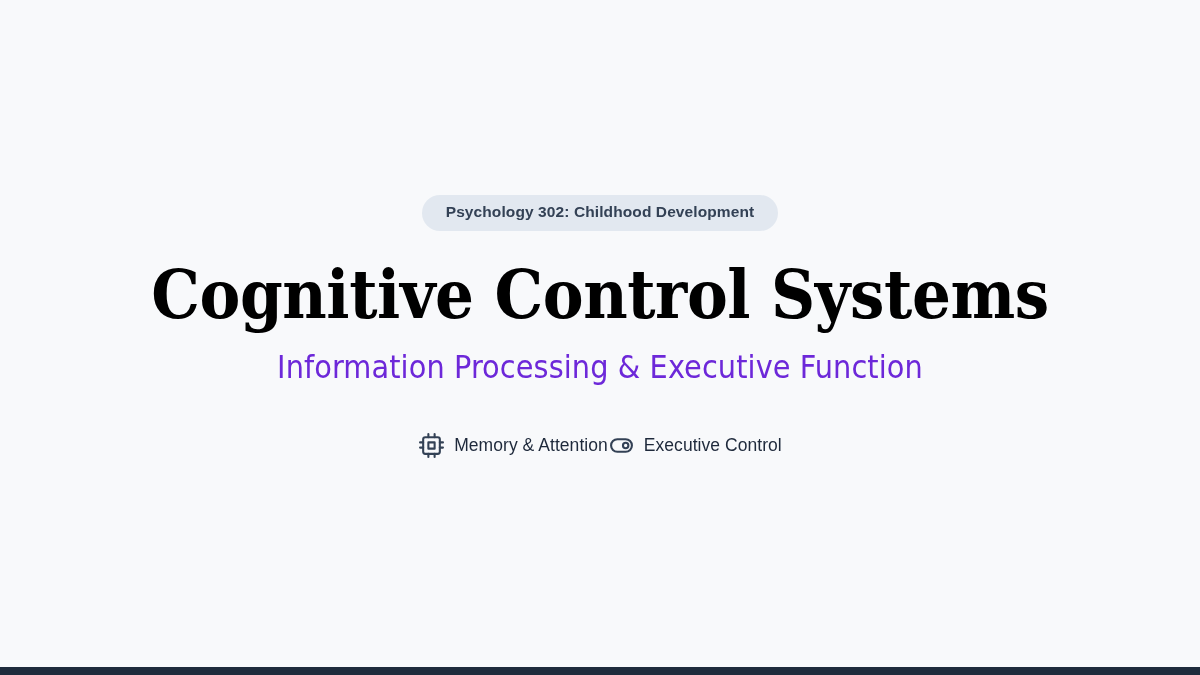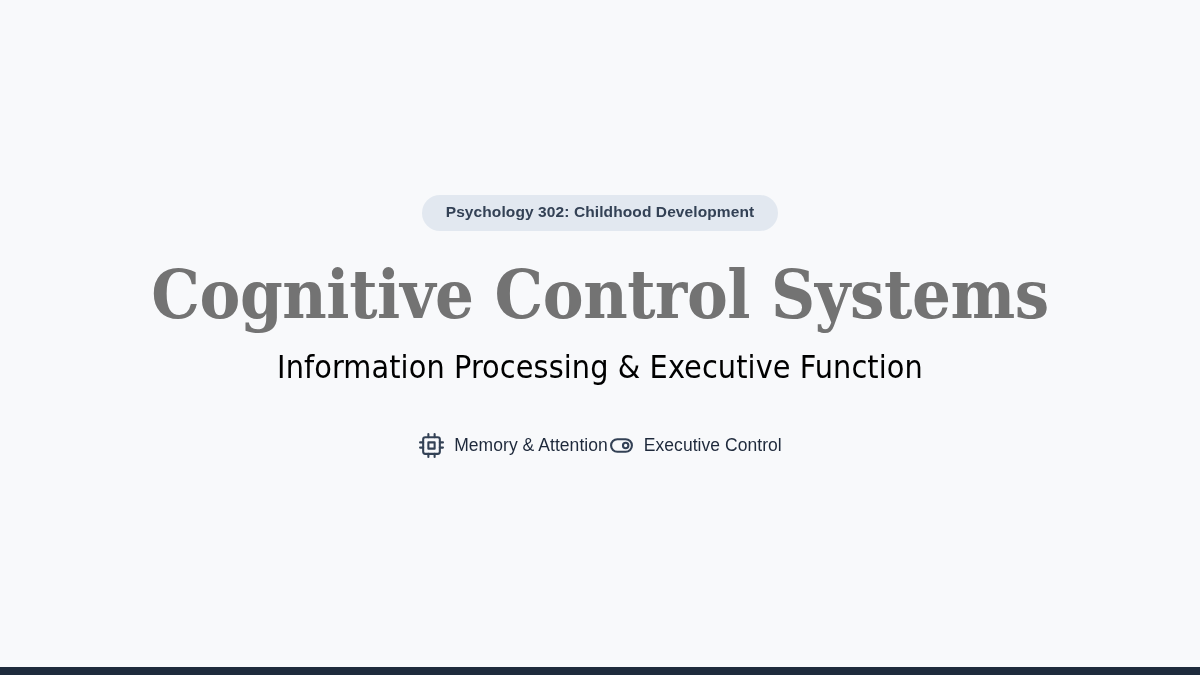"Cognitive Control Systems" .title { color: #737373 -> #000000 }
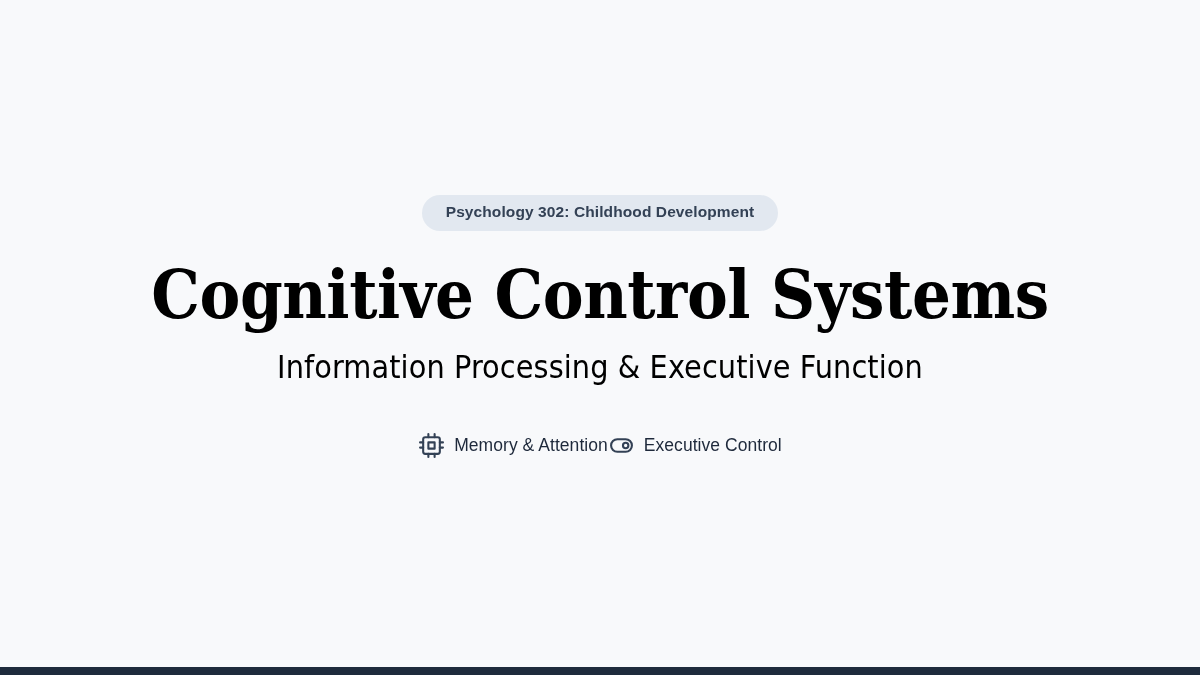"Information Processing & Executive" .subtitle { color: #000000 -> #6d28d9 }
